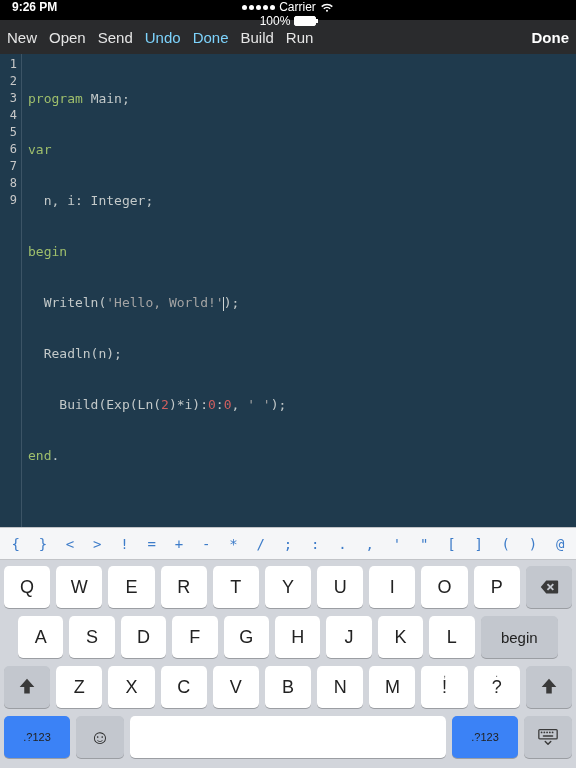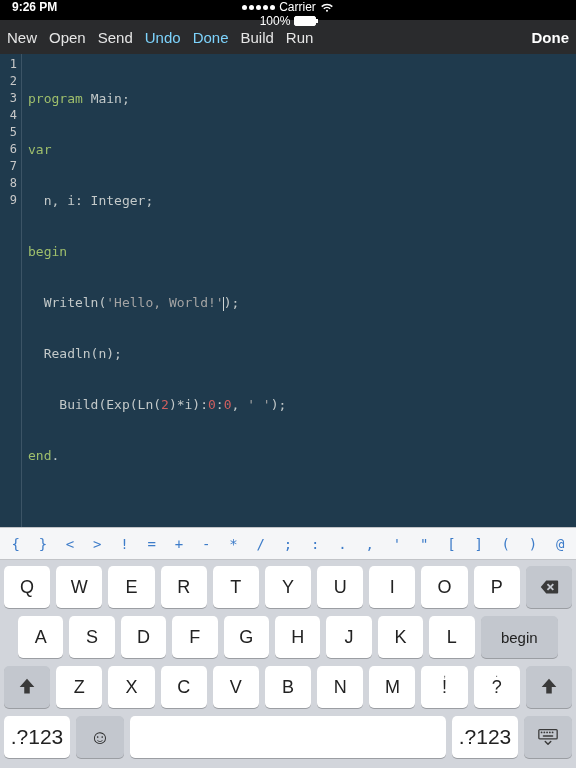".?123" .num123 { background: #ffffff -> #3b82f6; font-size: 21px -> 11px }
